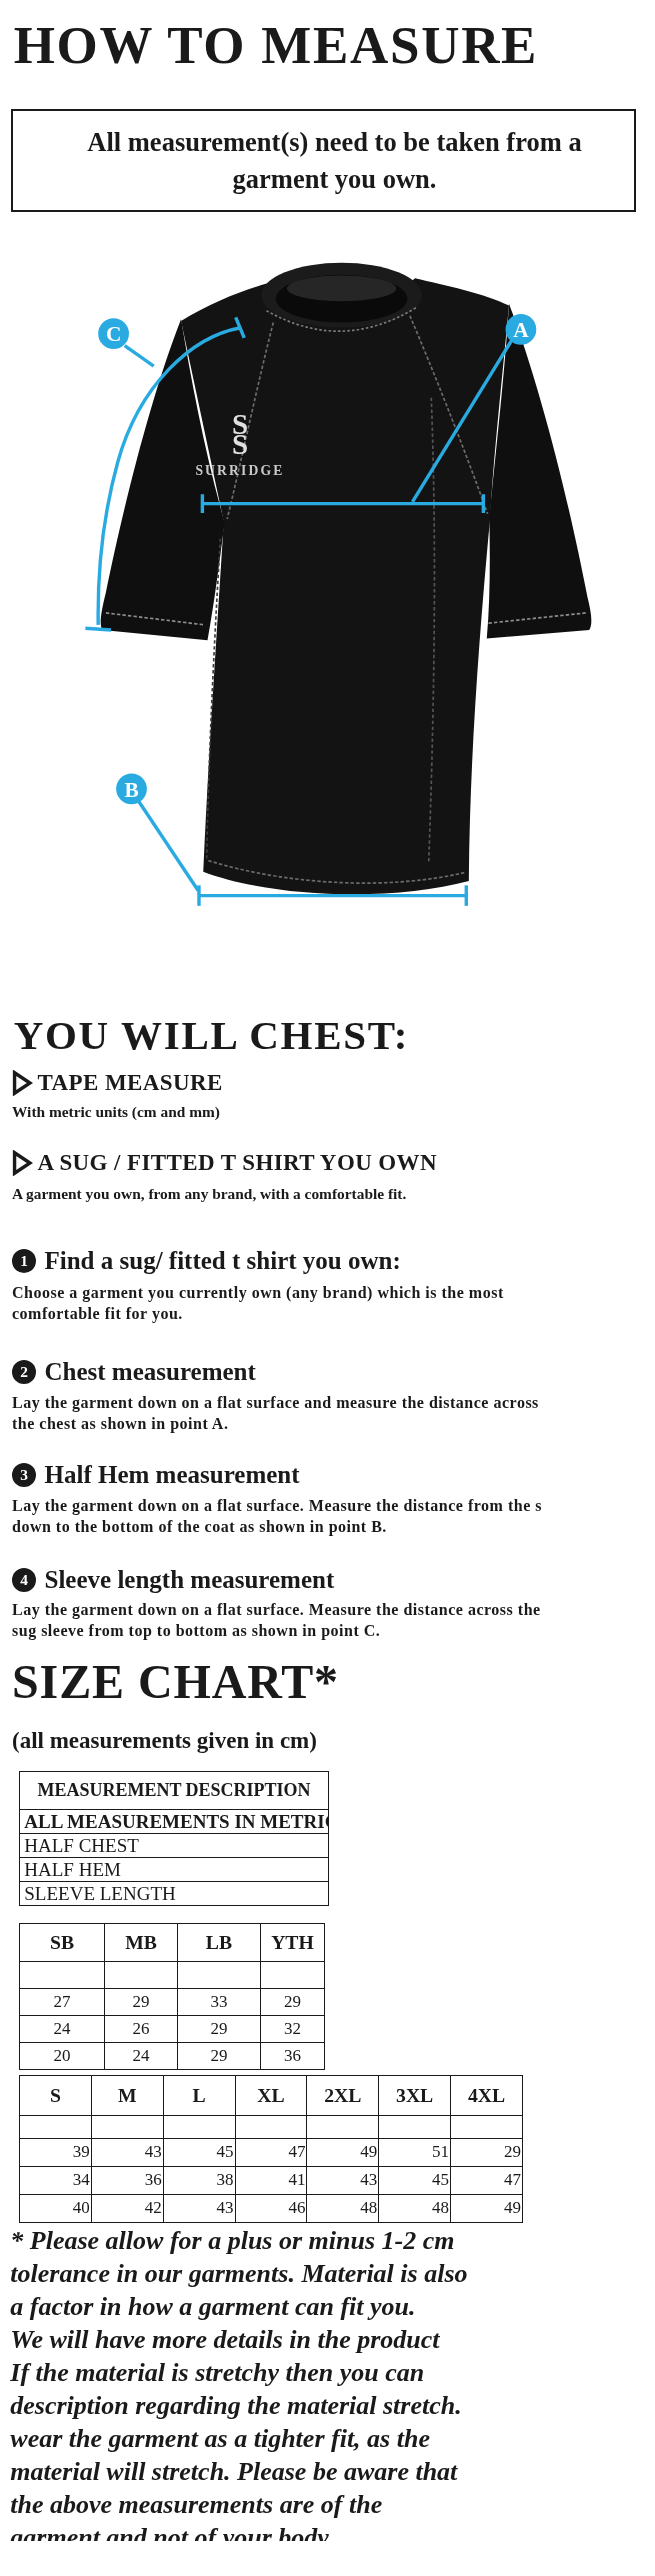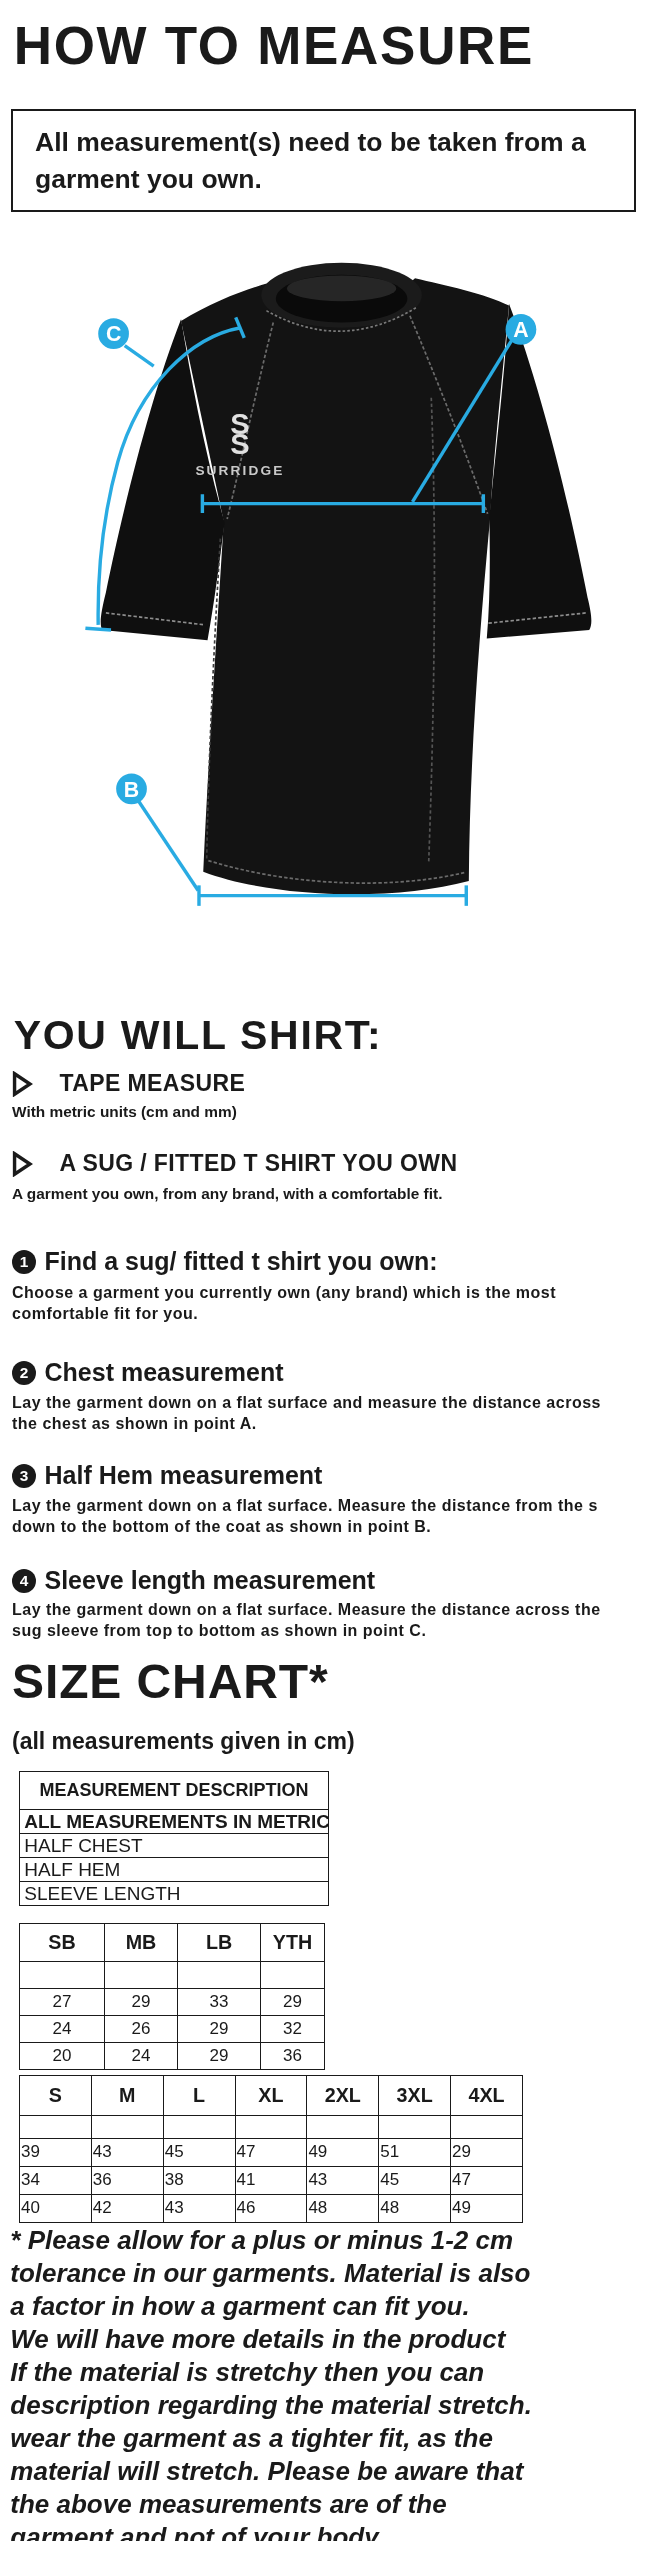"HOW TO MEASURE" #page { font-family: Liberation Sans, sans-serif -> Liberation Serif, serif }
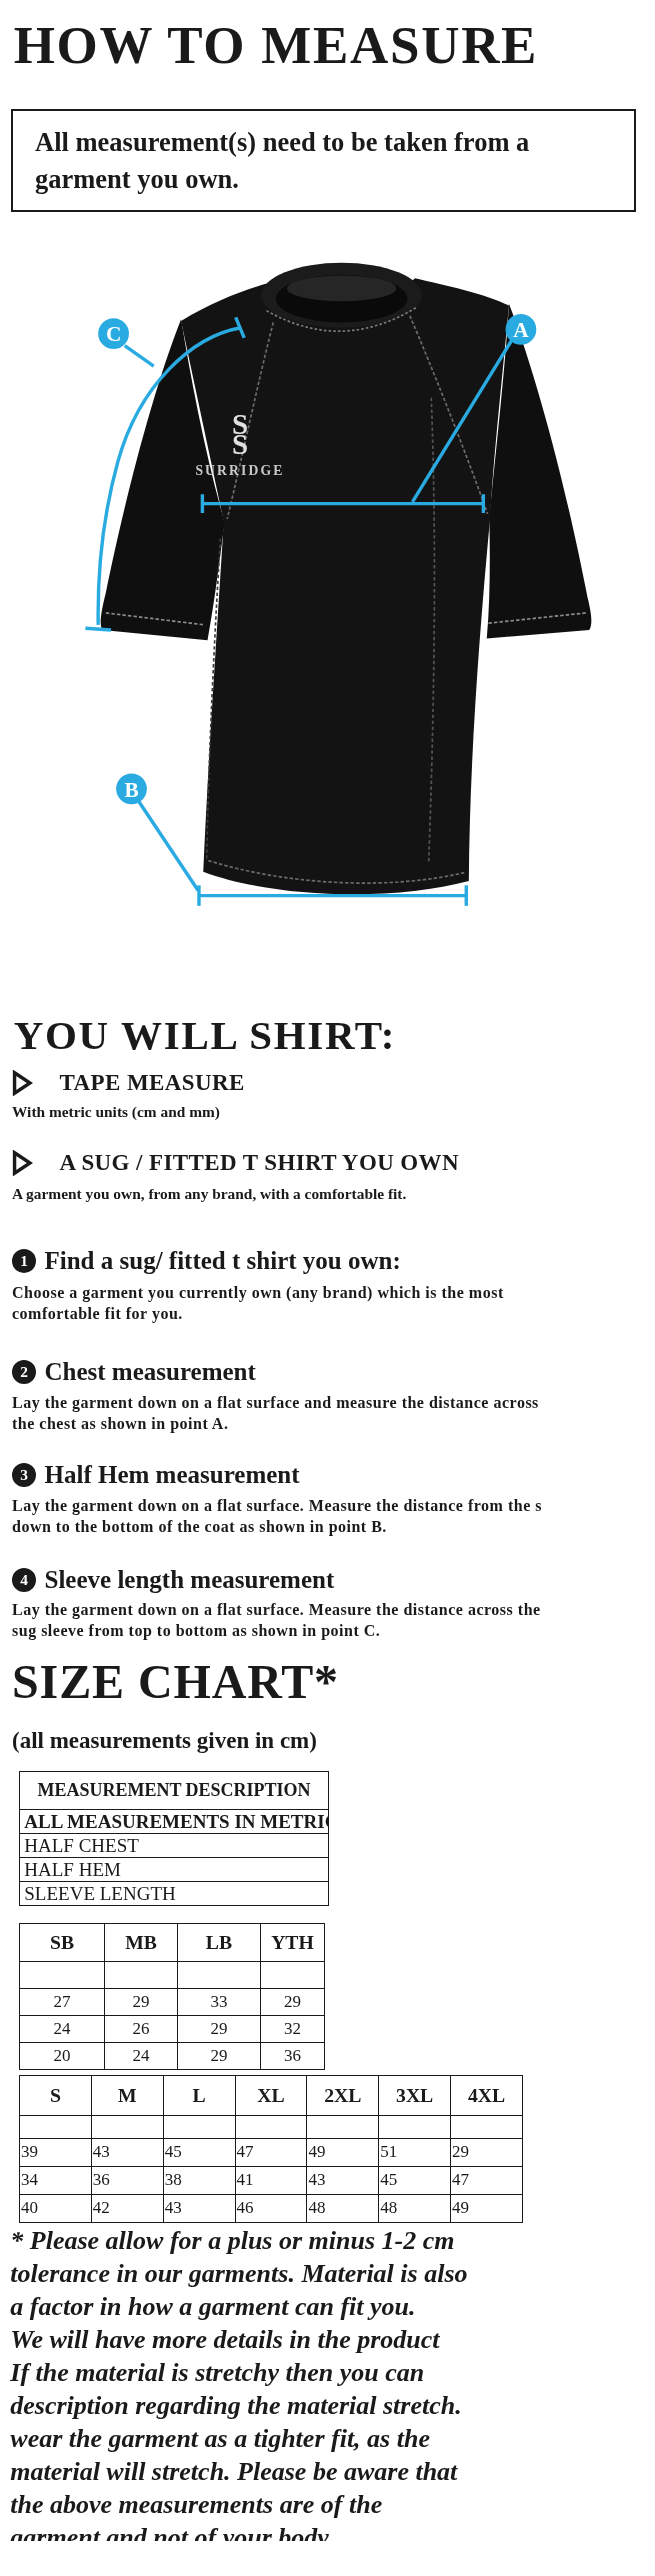"All measurement(s) need to be" div.abs { text-align: none -> center }
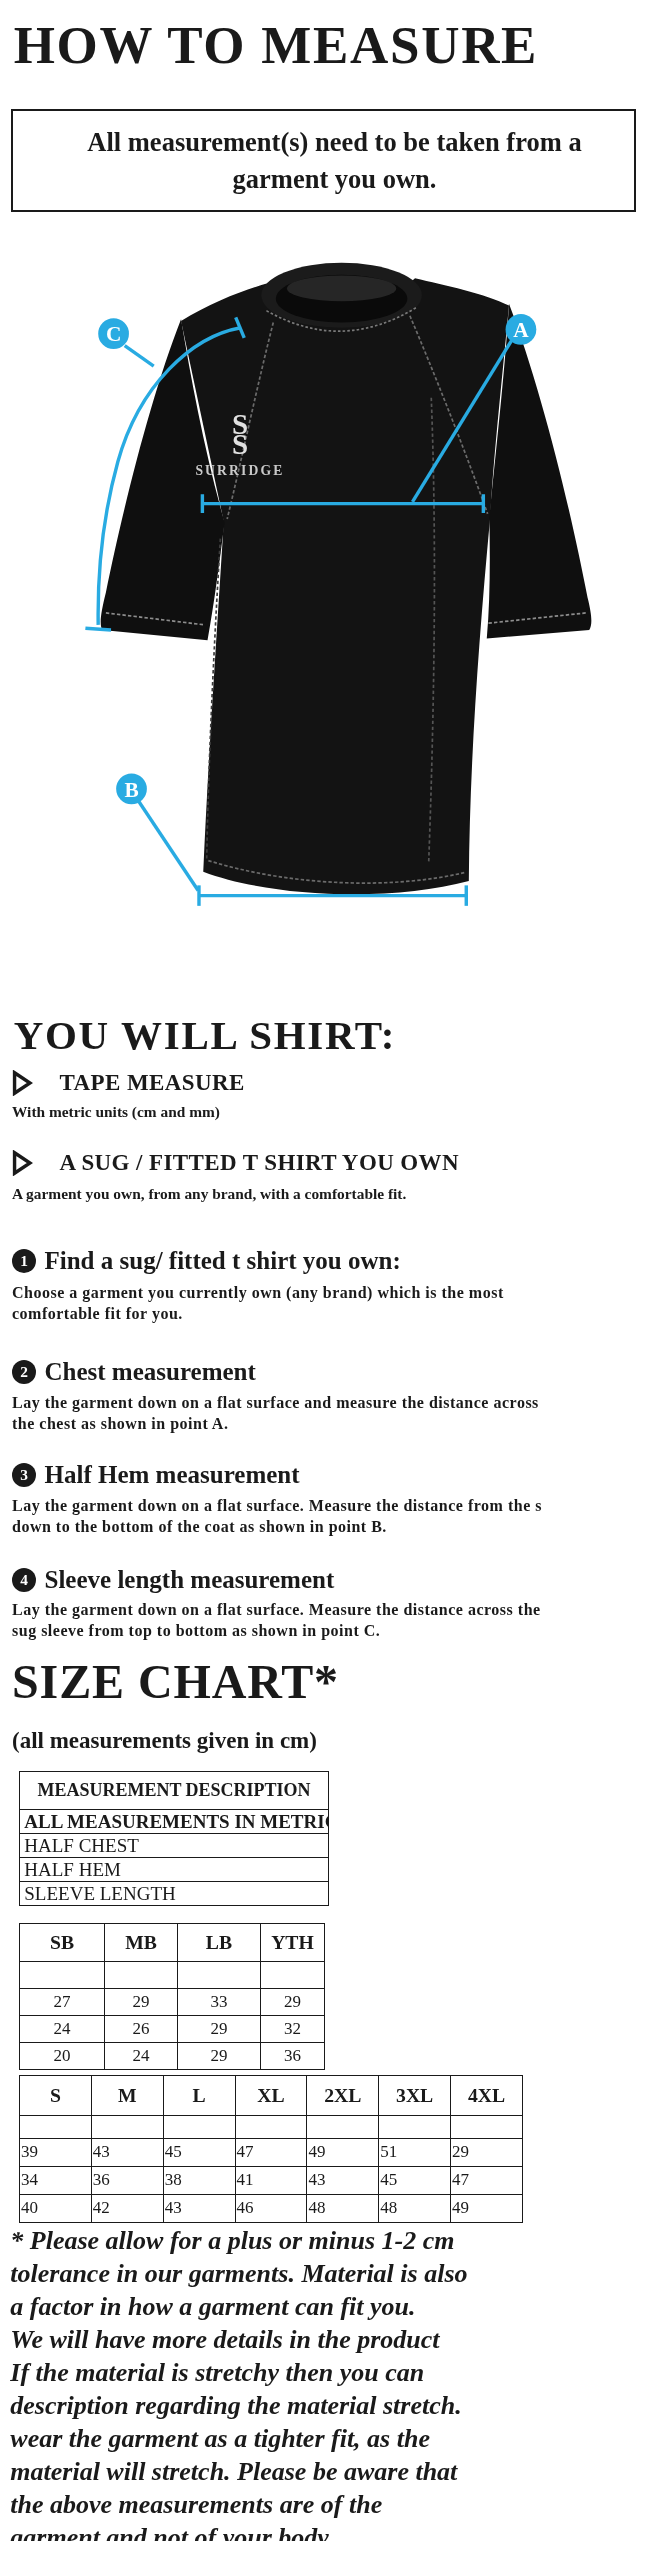"YOU WILL SHIRT:" div.abs { text: SHIRT -> CHEST }
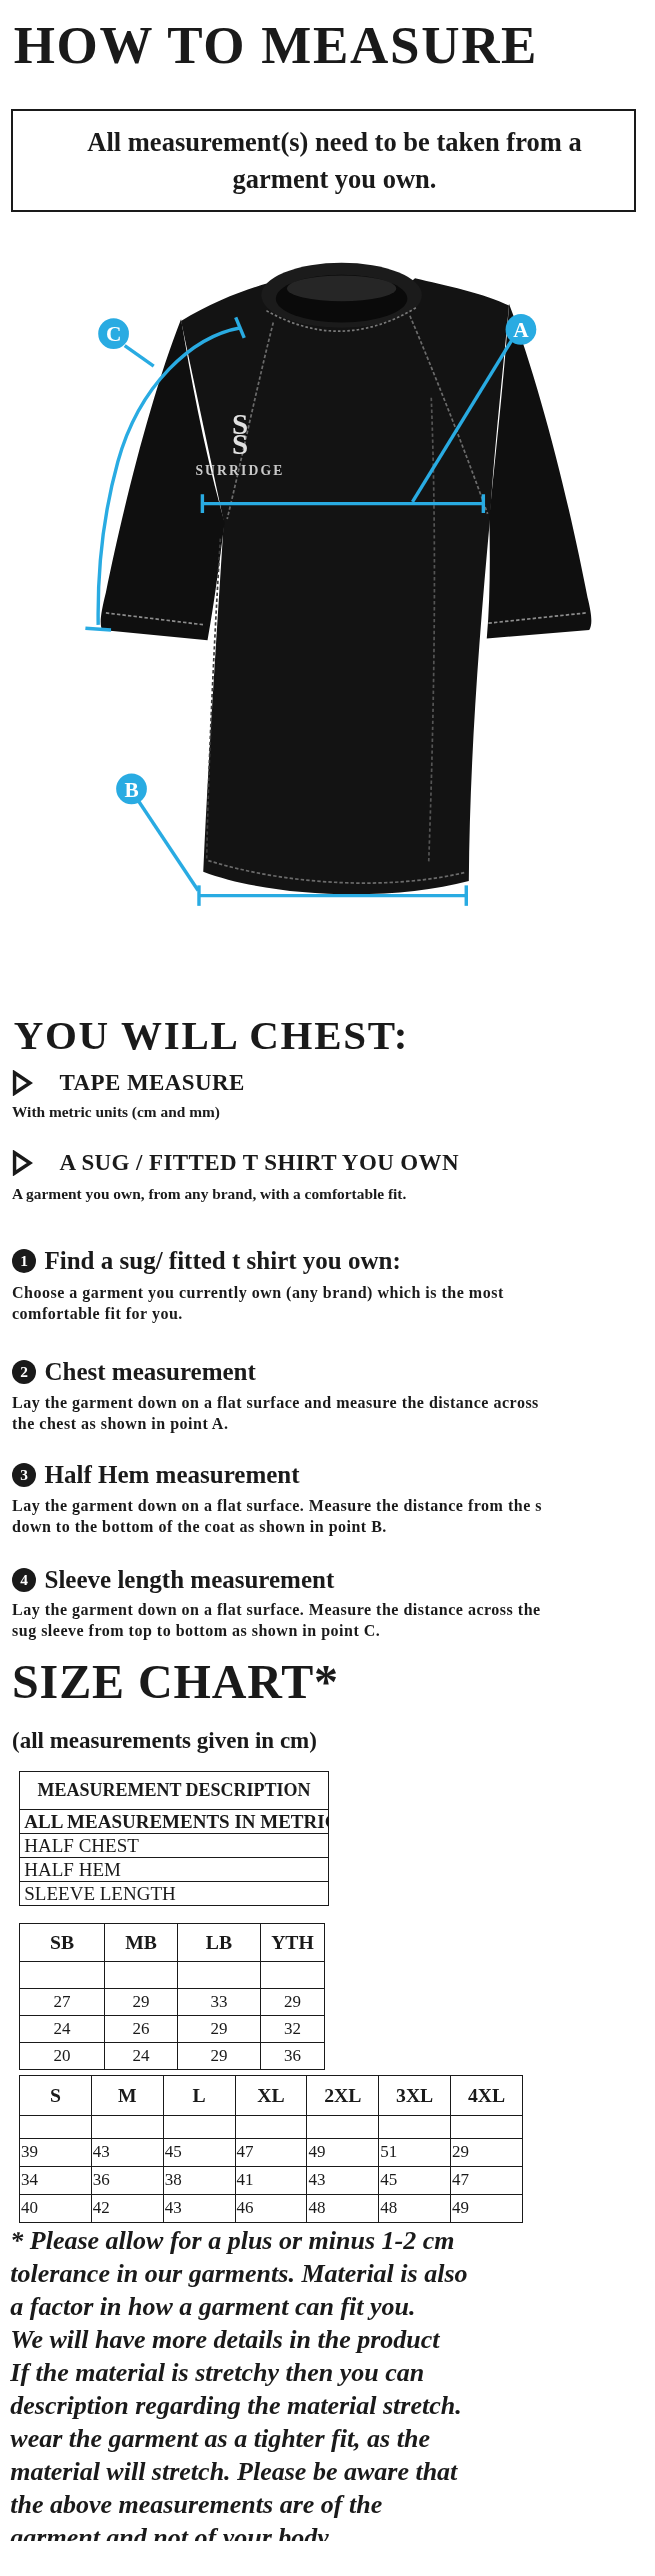"TAPE MEASURE" .need-item { gap: 27px -> 5px }
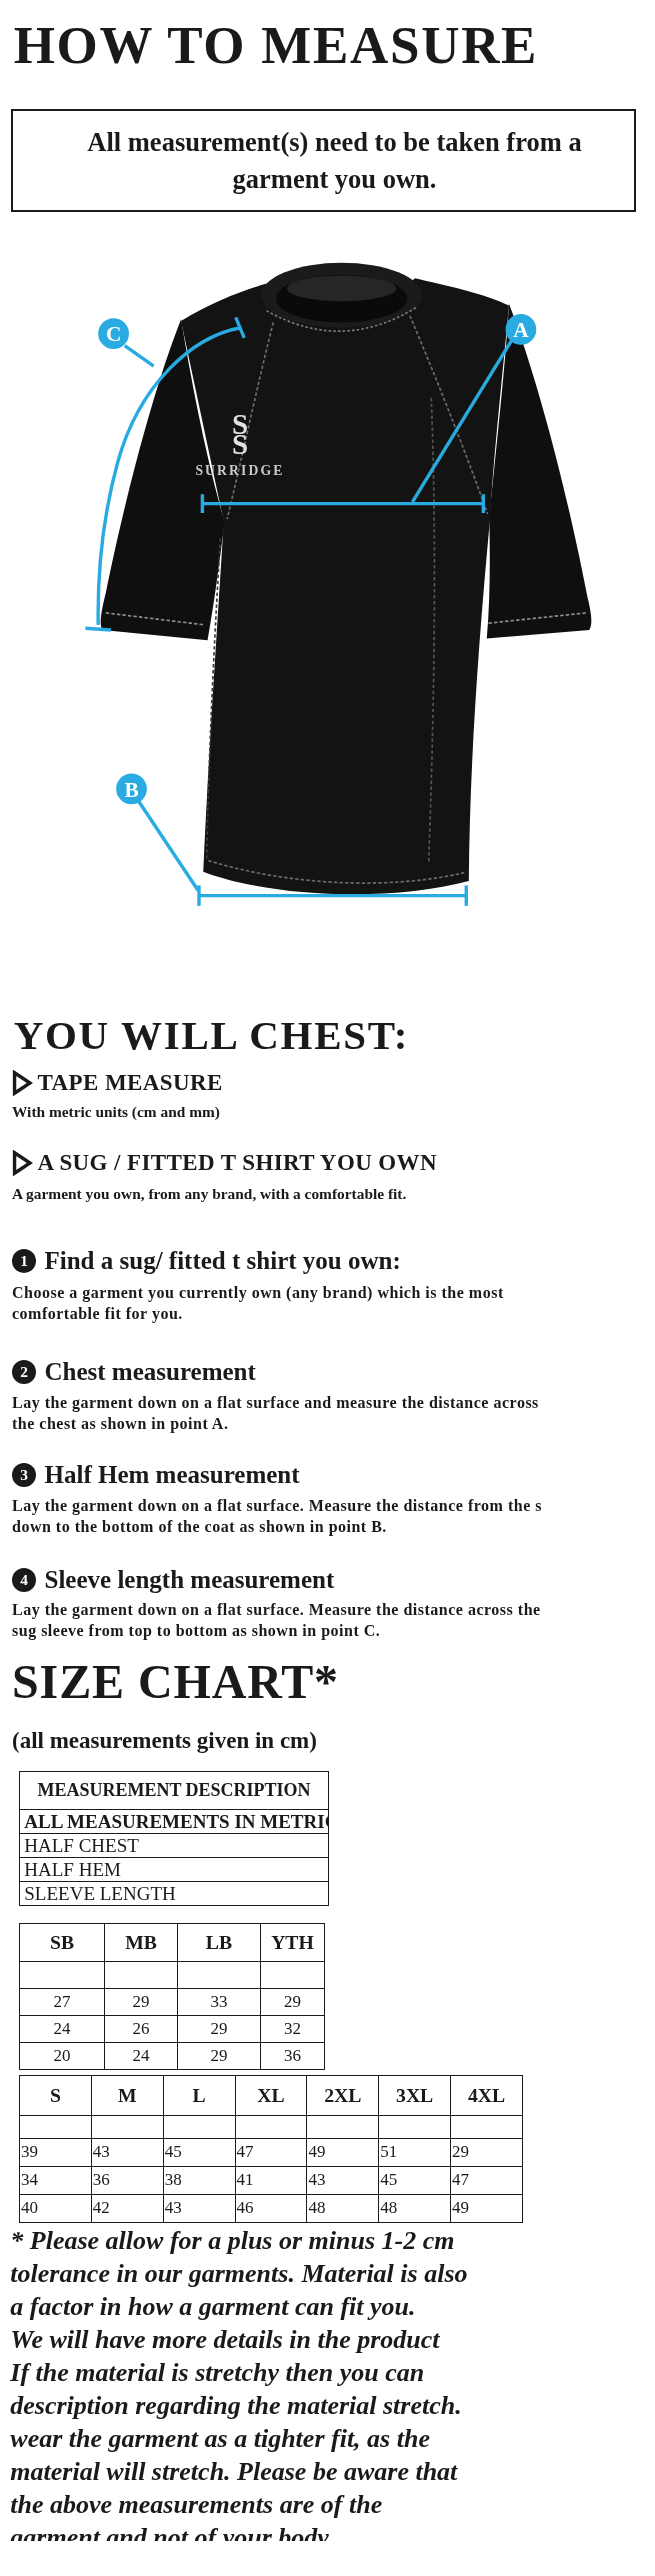"39" #senior-table td { text-align: left -> right }
